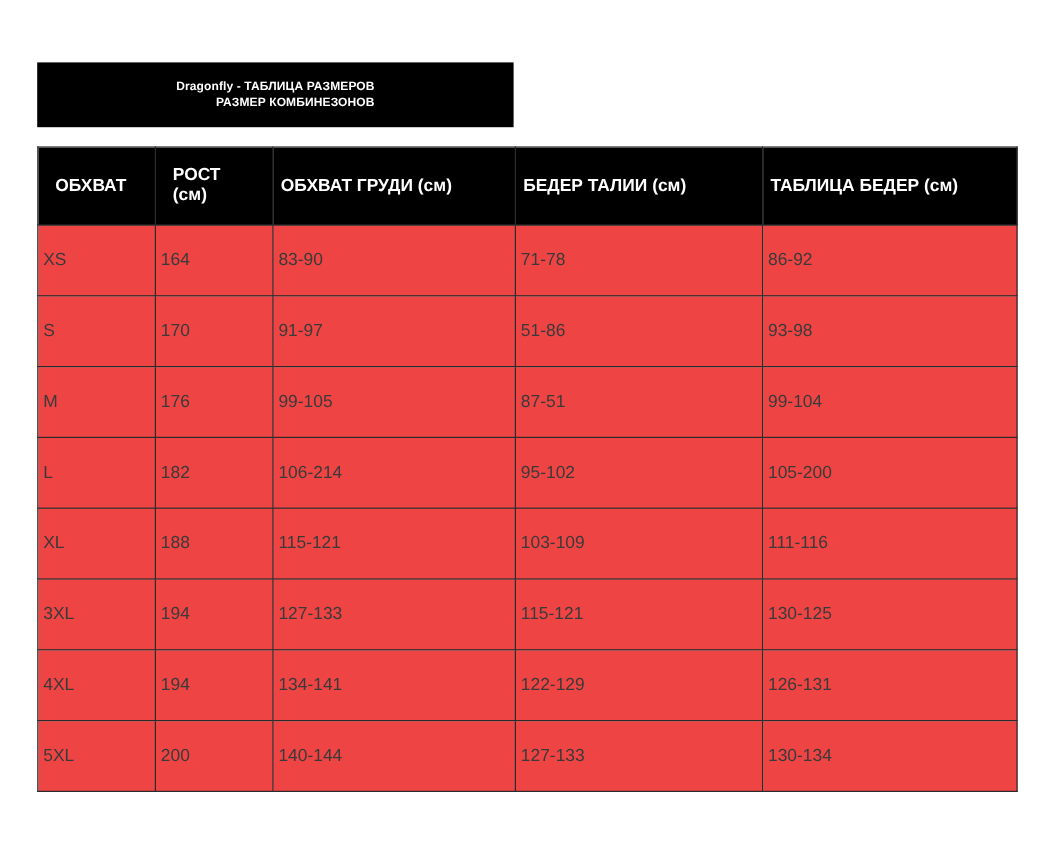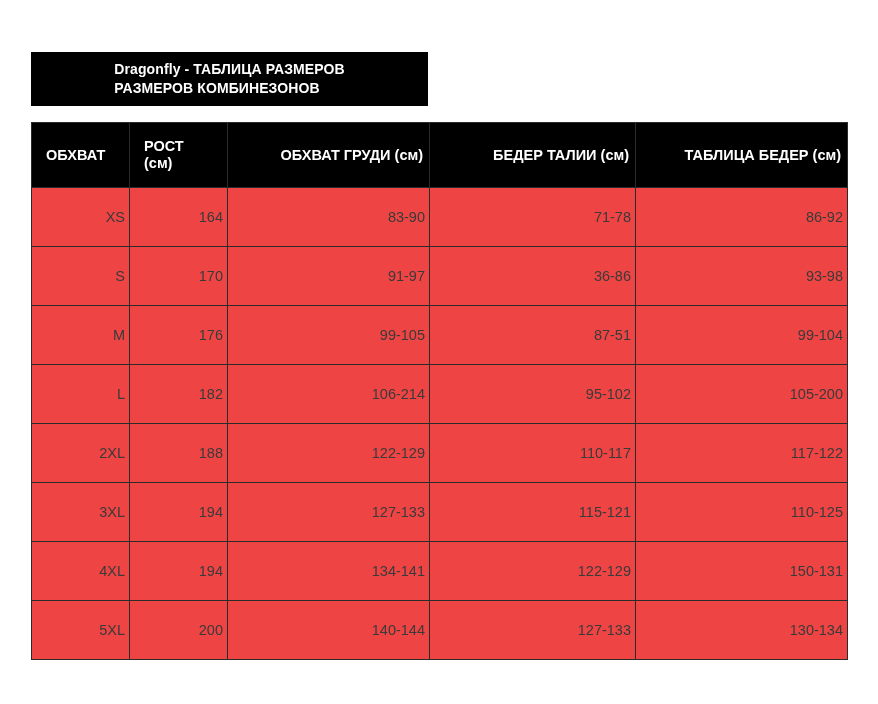"Dragonfly - ТАБЛИЦА РАЗМЕРОВ" .title-text { font-size: 14px -> 10px; text-align: left -> right }
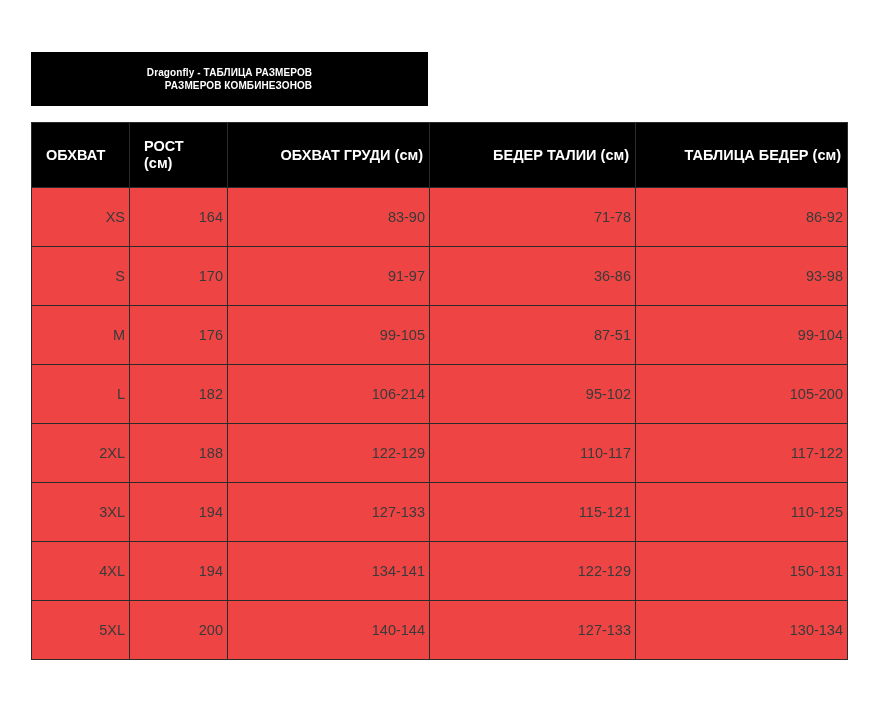"РАЗМЕРОВ КОМБИНЕЗОНОВ" span { text: РАЗМЕРОВ -> РАЗМЕР }
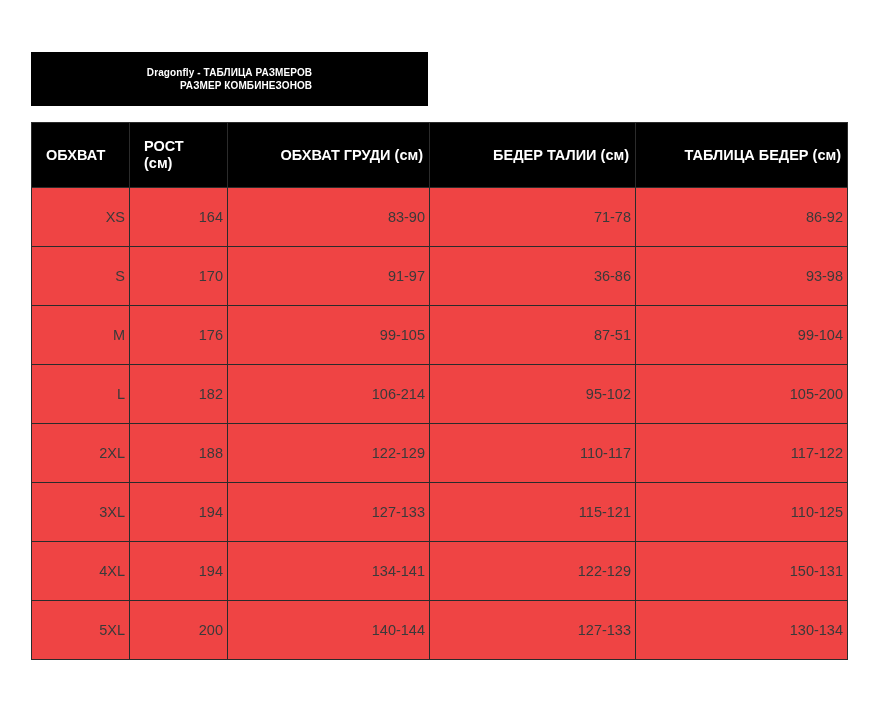"ОБХВАТ ГРУДИ (см)" table.size-table th, table.size-table td { text-align: right -> left }
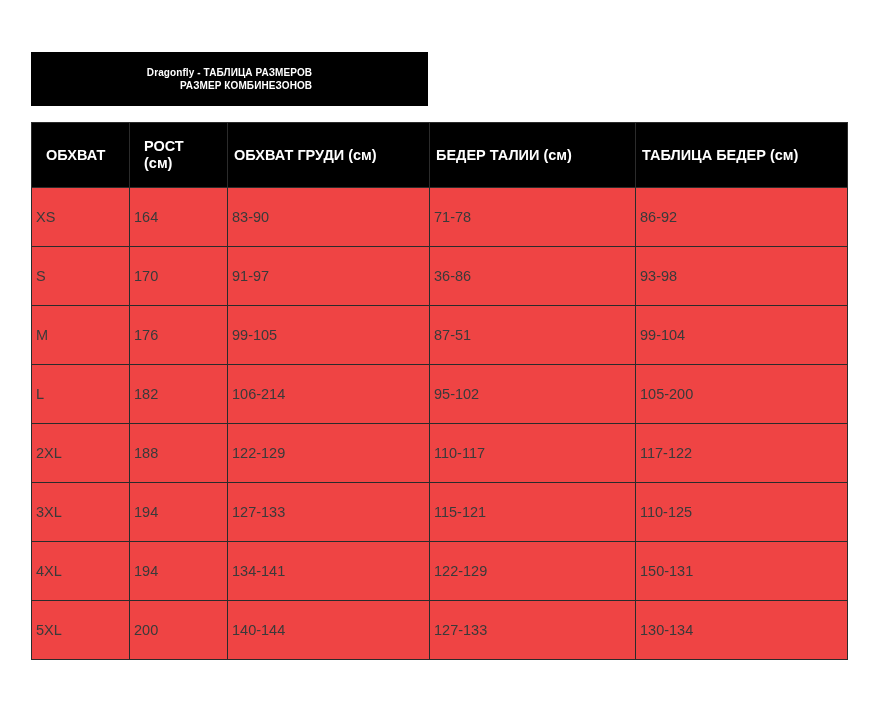"36-86" td { text: 36-86 -> 51-86 }
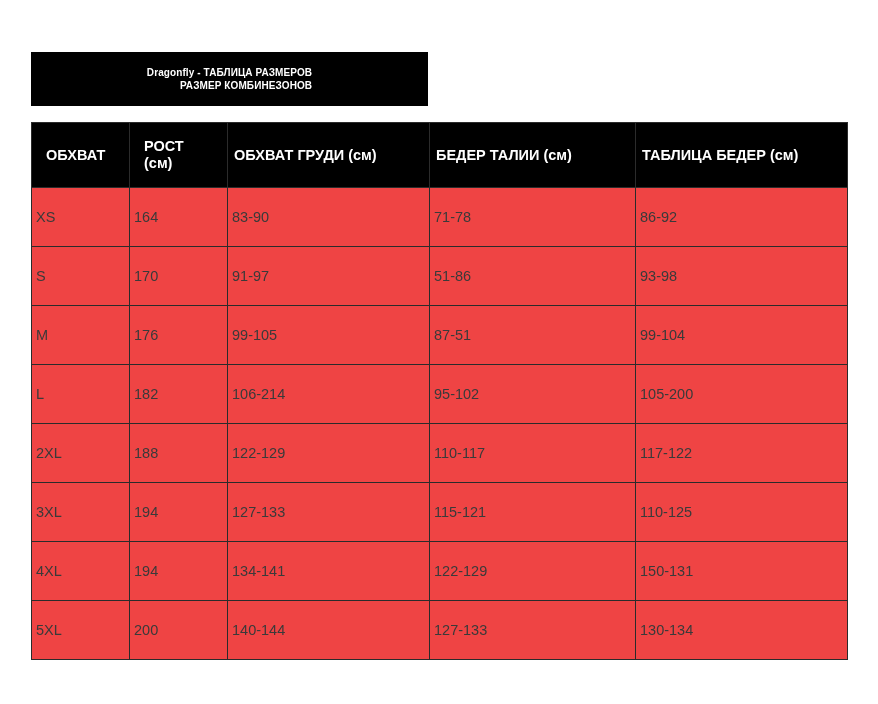"XL" tr { html: none -> <tr> <td>XL</td> <td>188</td> <td>115-121</td> <td>103-109</td> <td>111-116</td> </tr> }
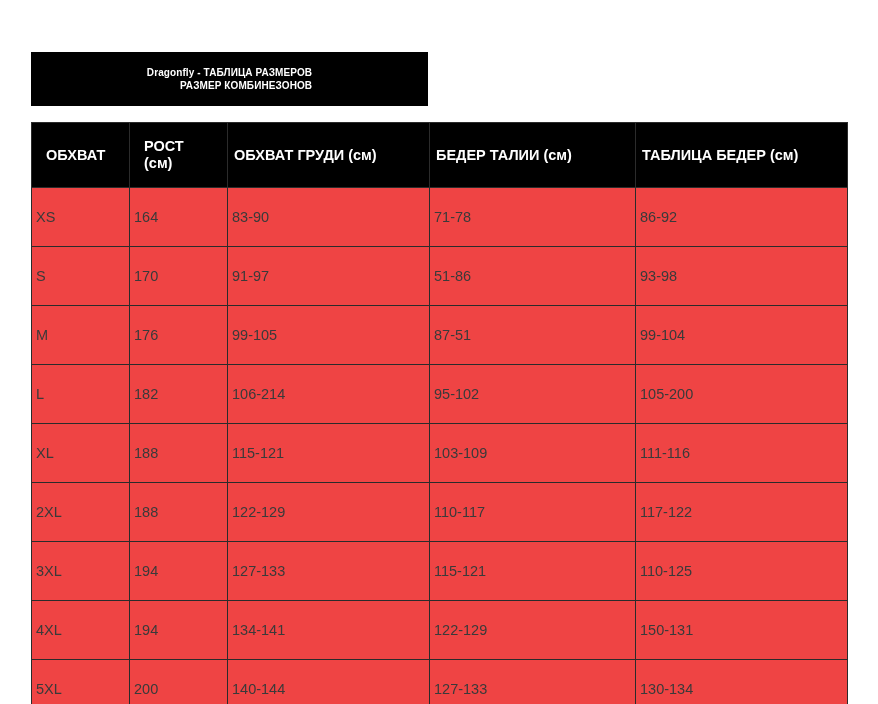"2XL" tr { html: <tr> <td>2XL</td> <td>188</td> <td>122-129</td> <td>110-117</td> <td>117-122</td> </tr> -> none }
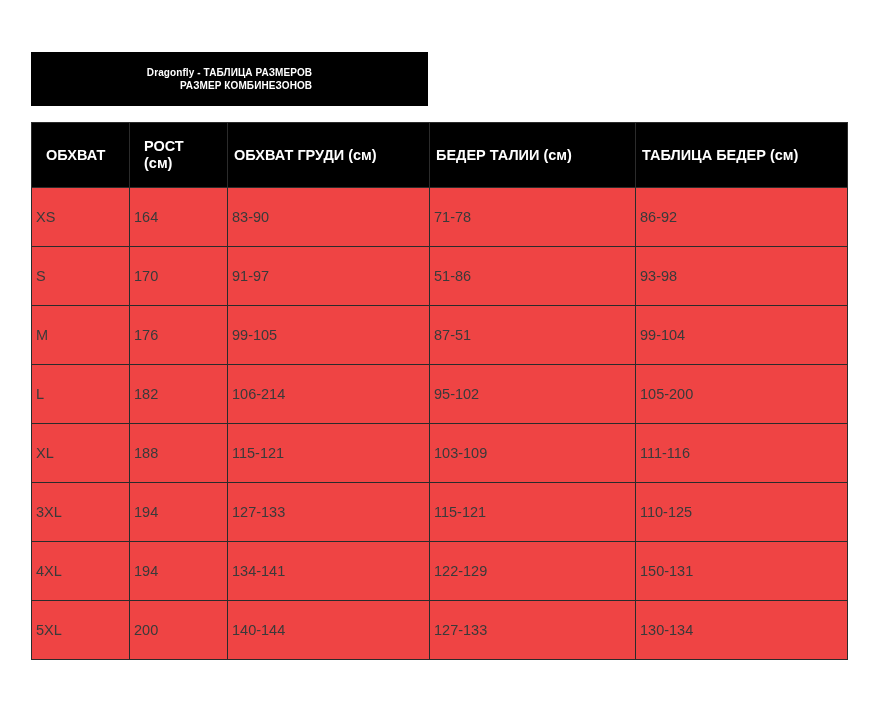"110-125" td { text: 110-125 -> 130-125 }
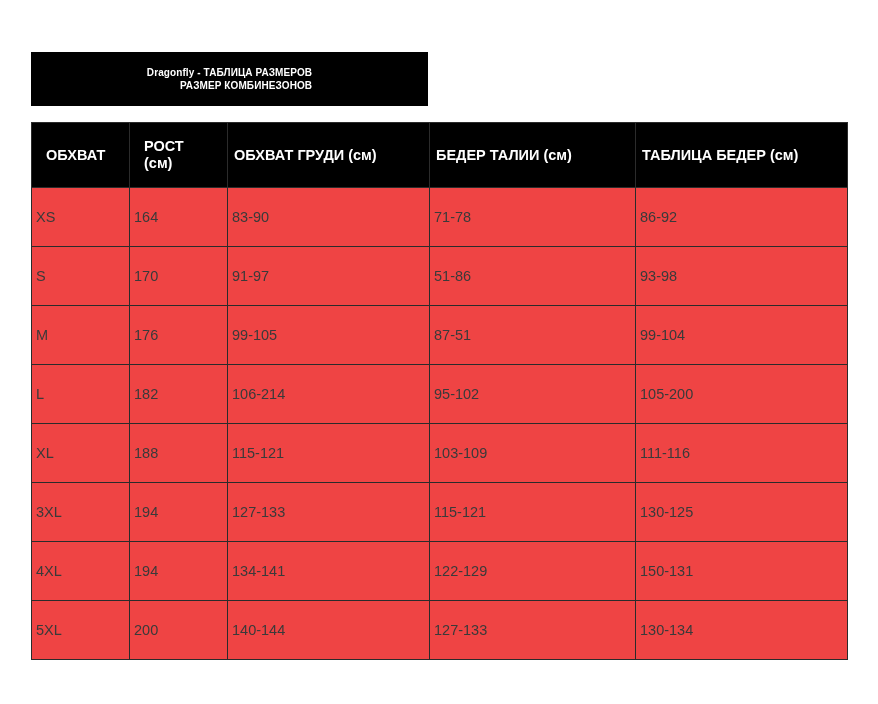"150-131" td { text: 150-131 -> 126-131 }
